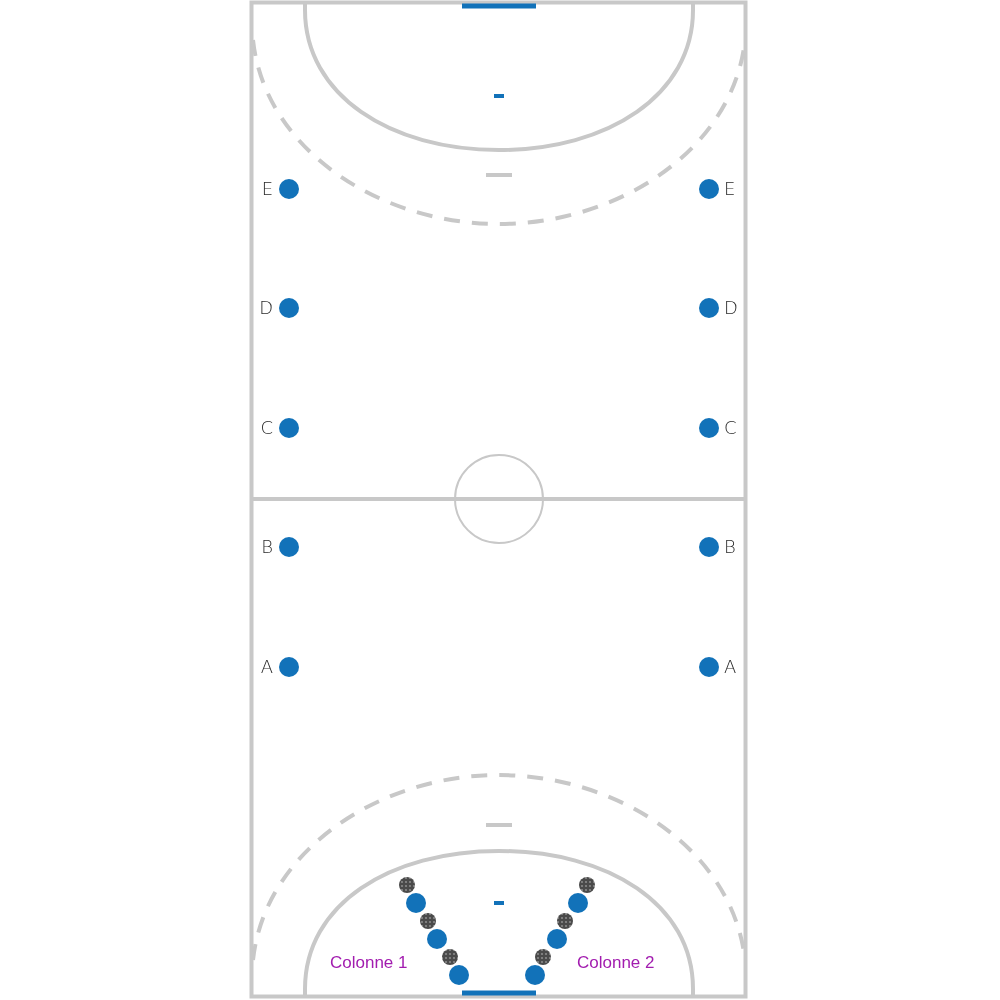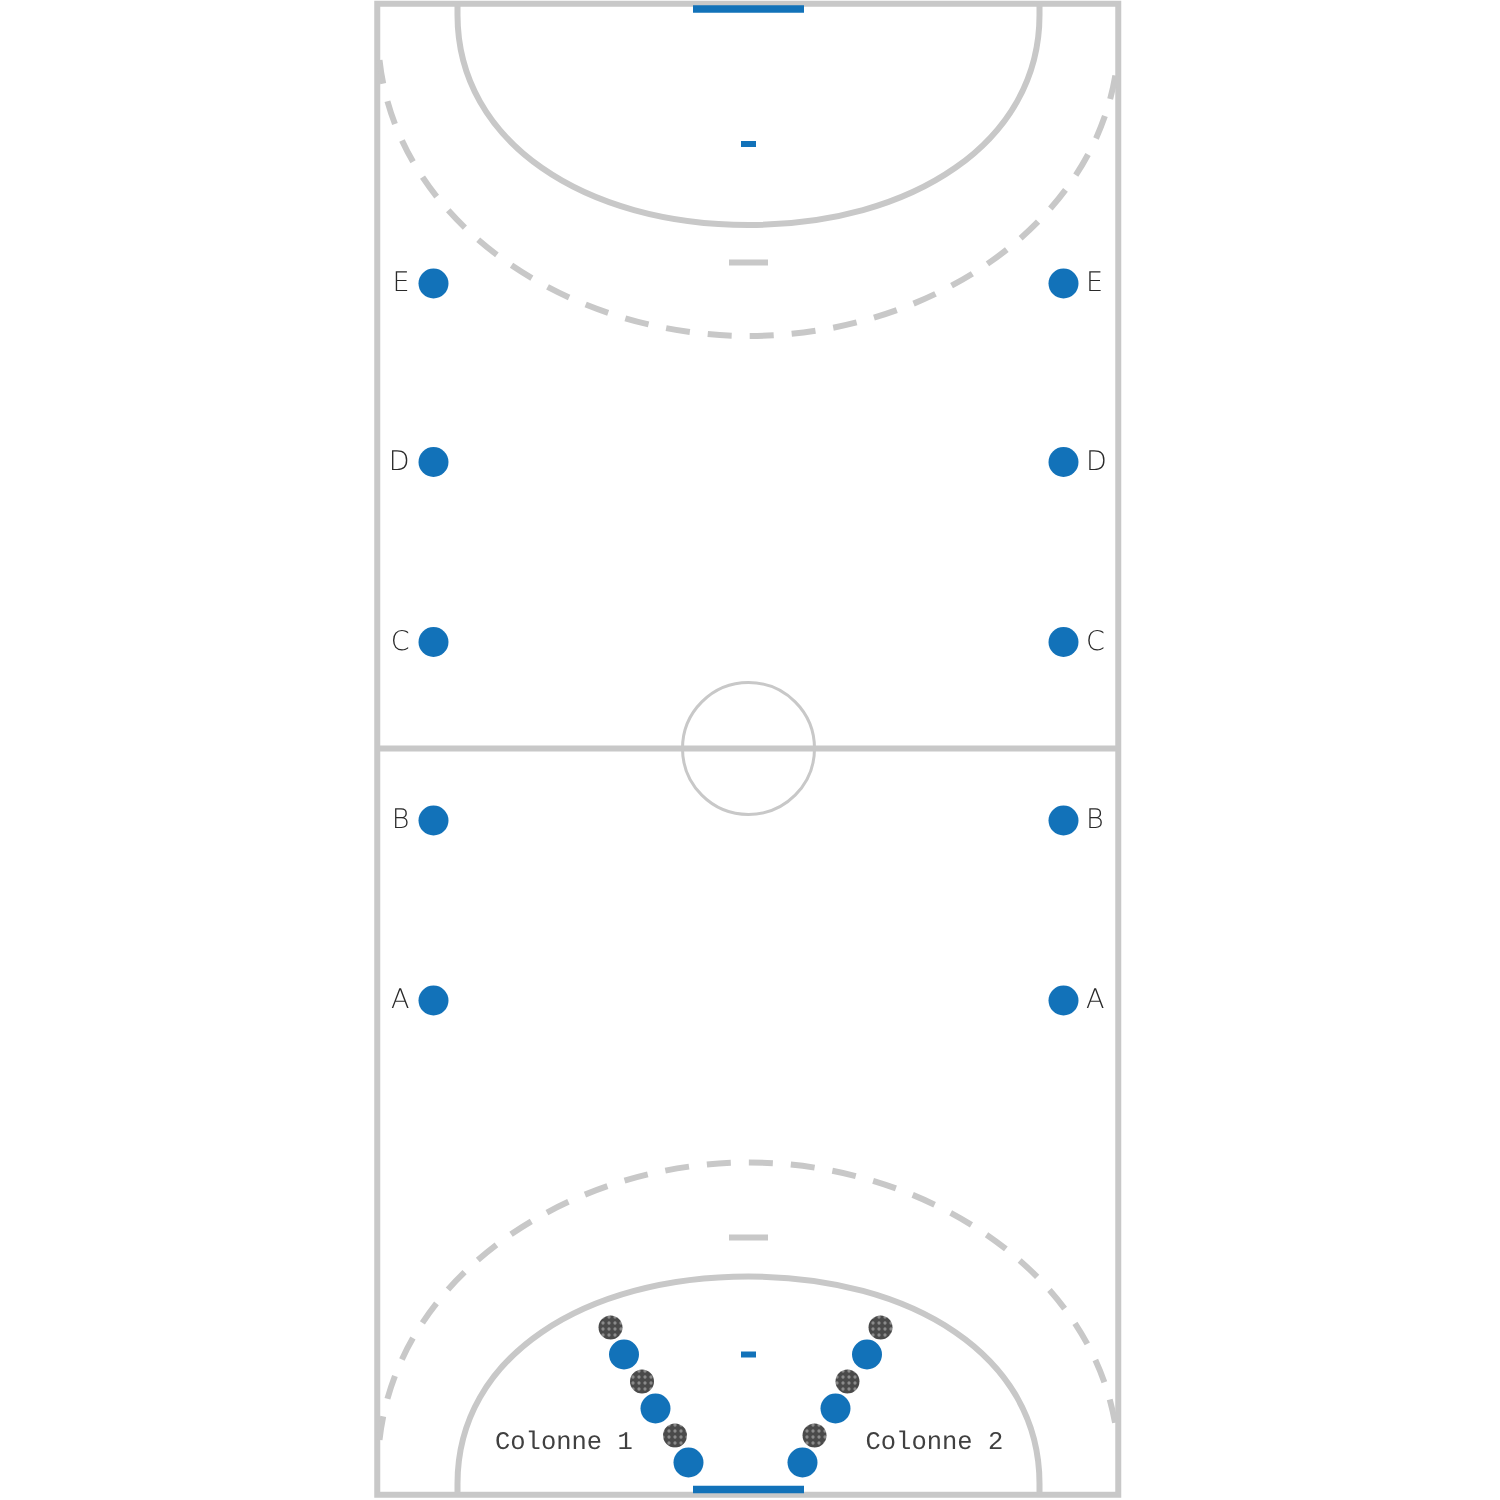"Colonne 1" .col-lbl { color: #404040 -> #a21caf; font-family: Liberation Mono, monospace -> Liberation Sans, sans-serif }
